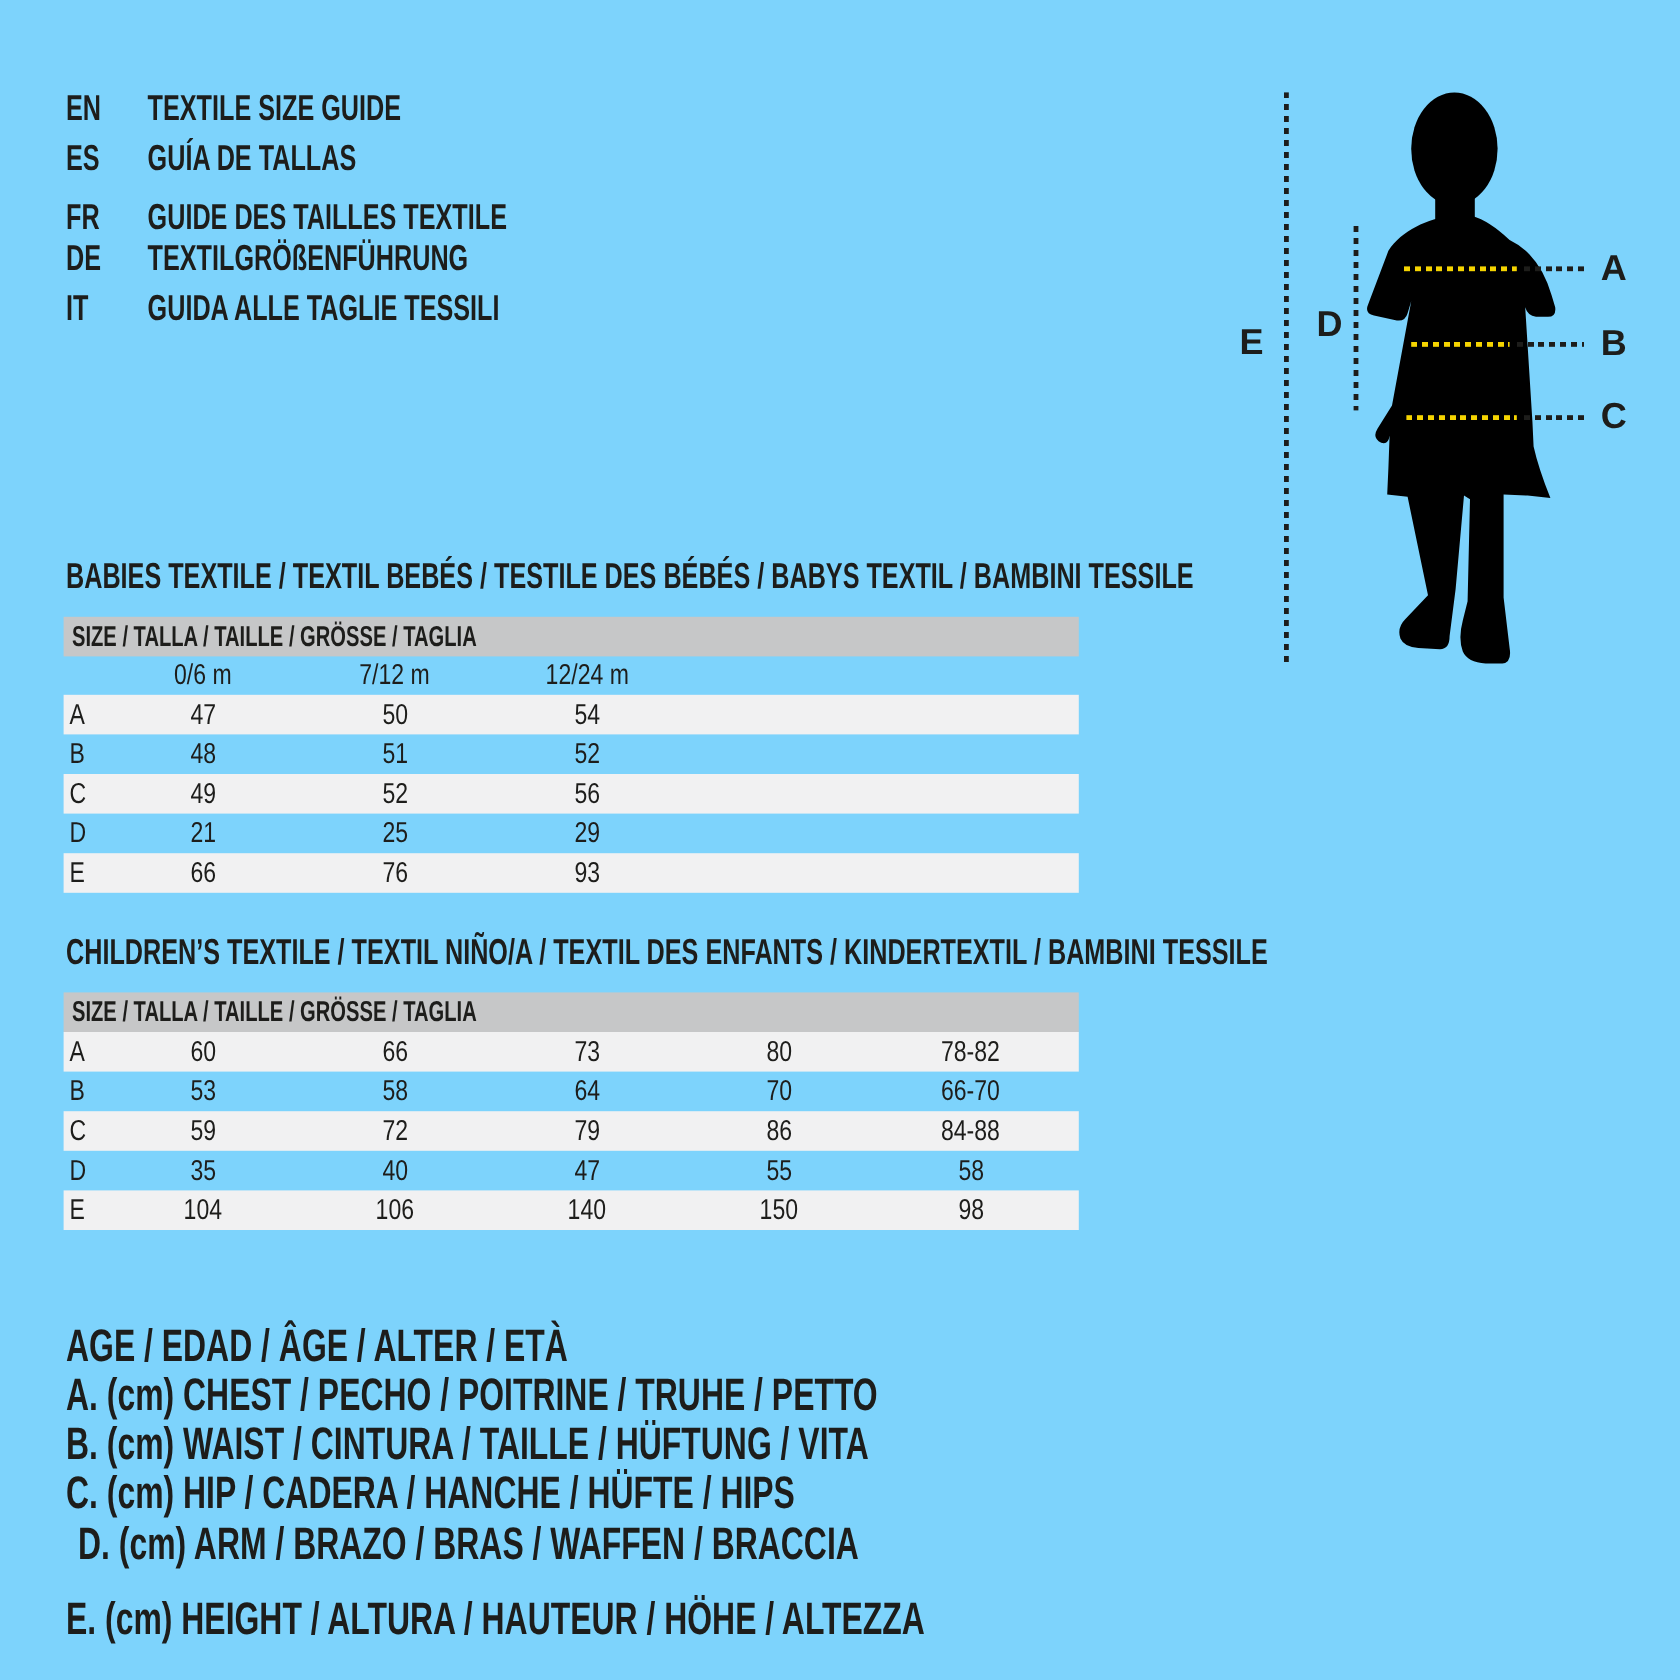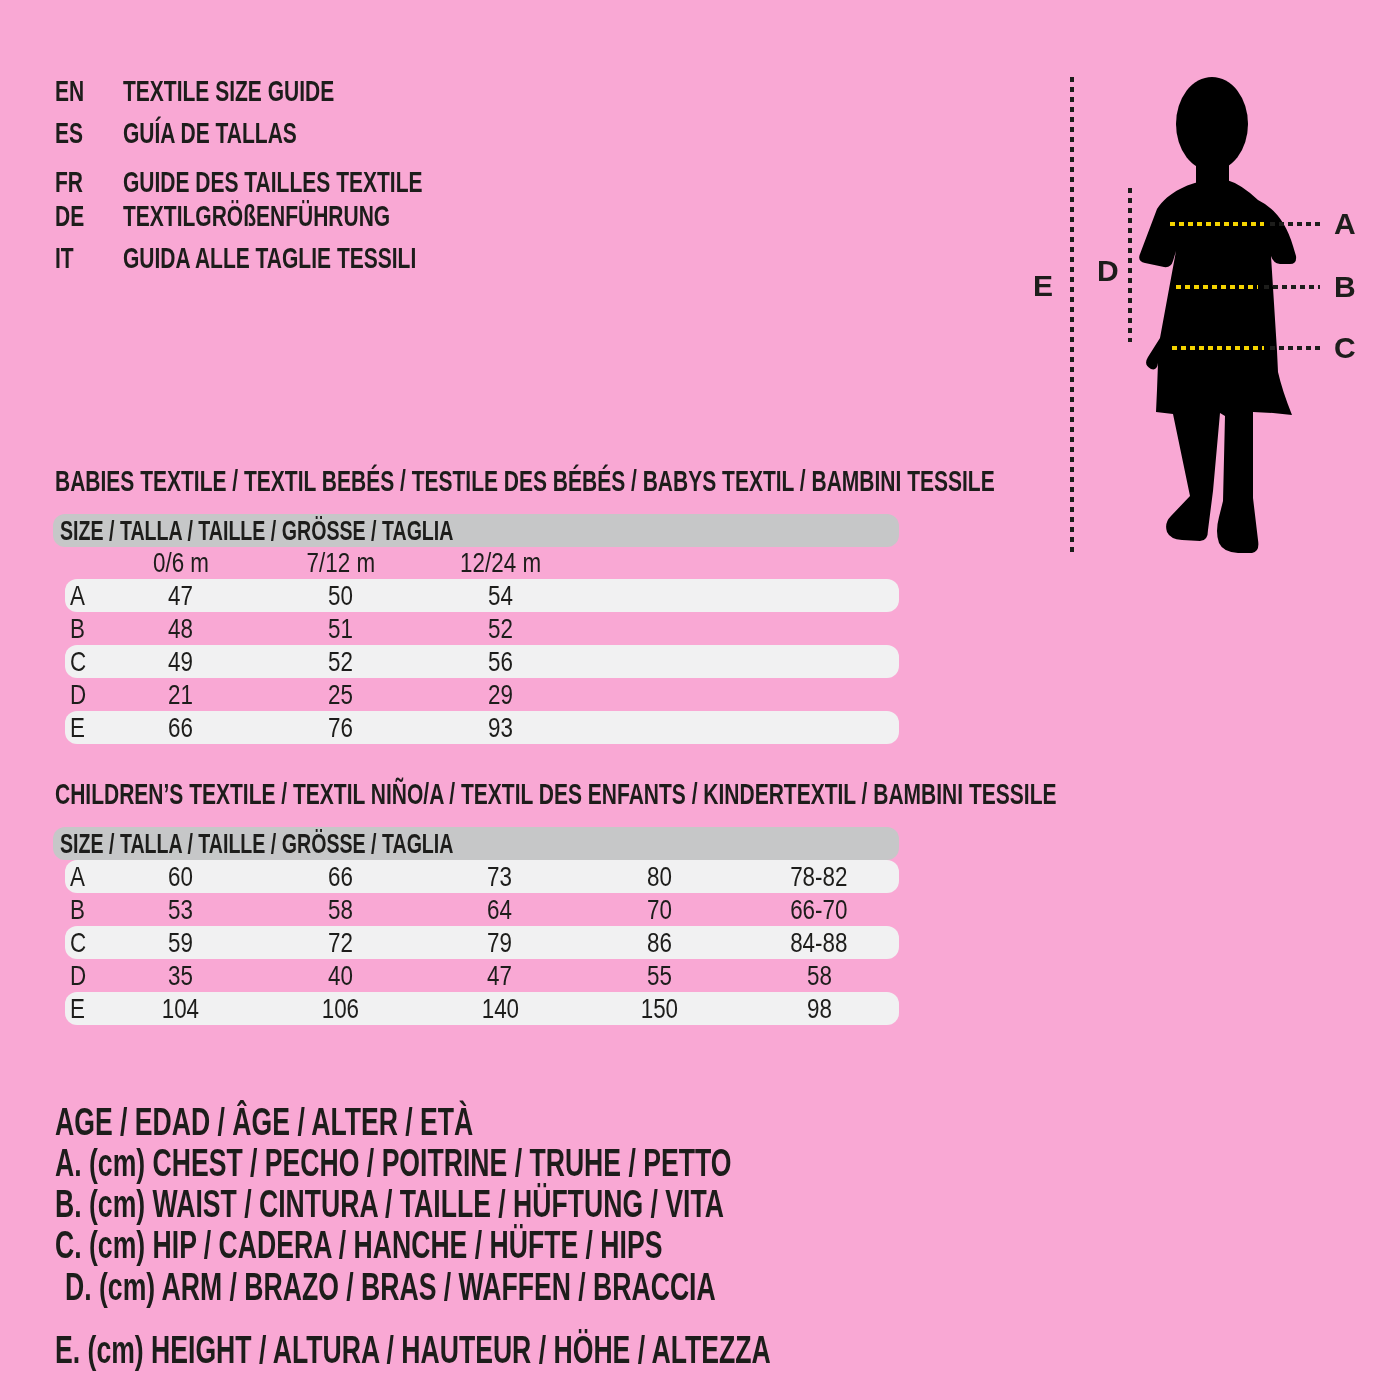"EN" .canvas { background: #f9a8d4 -> #7dd3fc }
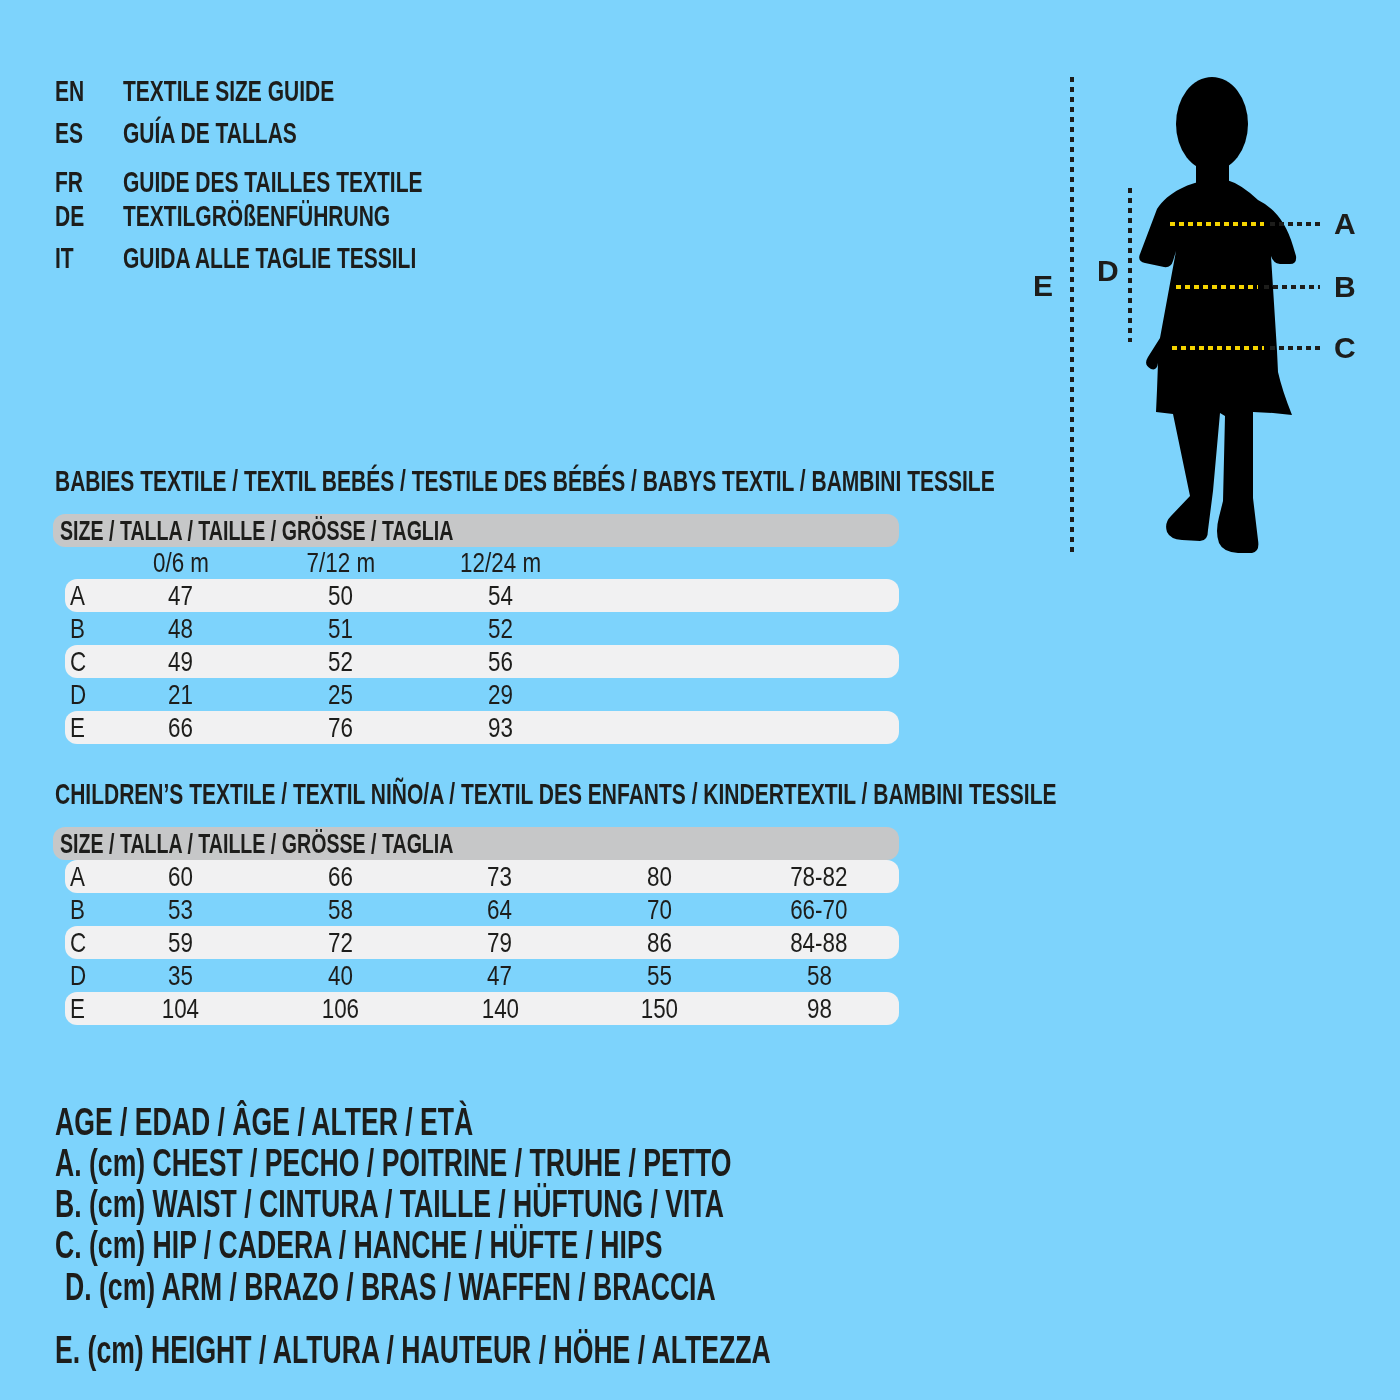"SIZE / TALLA / TAILLE" .t28 { border-radius: 12px -> none; font-size: 28px -> 24px }
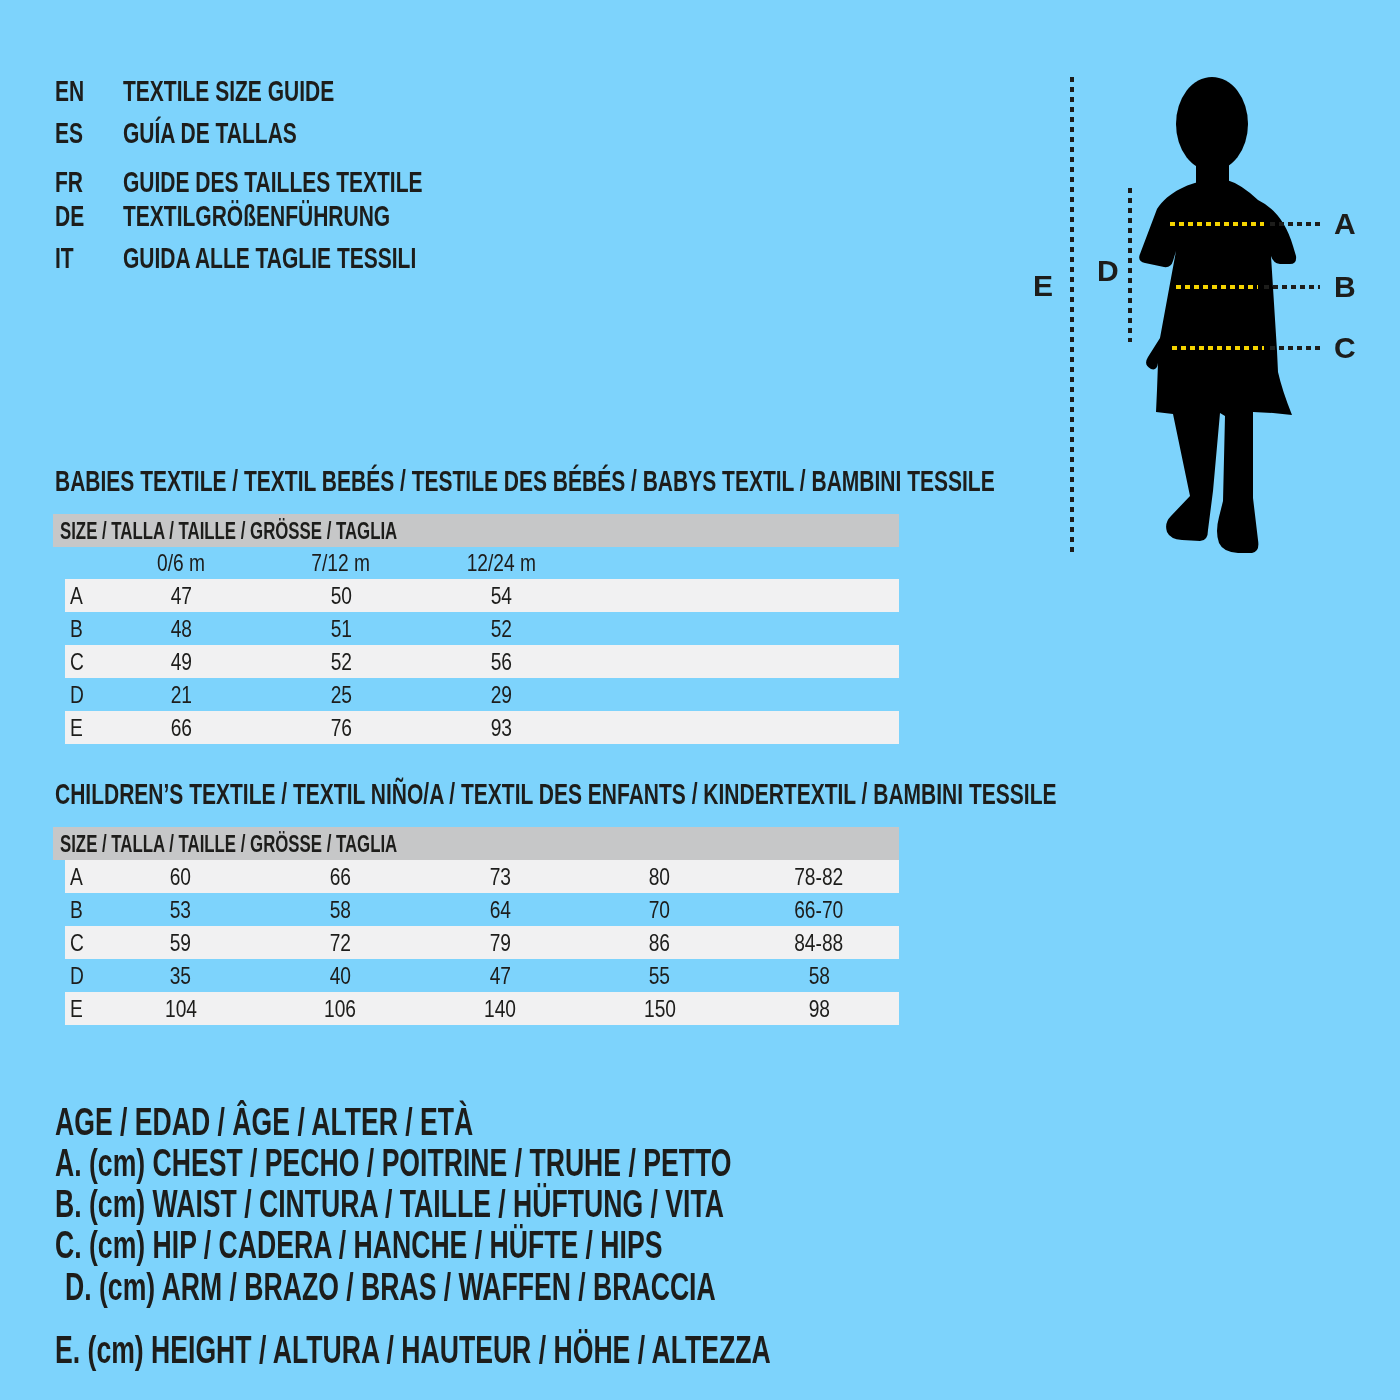"0/6 m" .trow { margin-left: 12px -> none }
